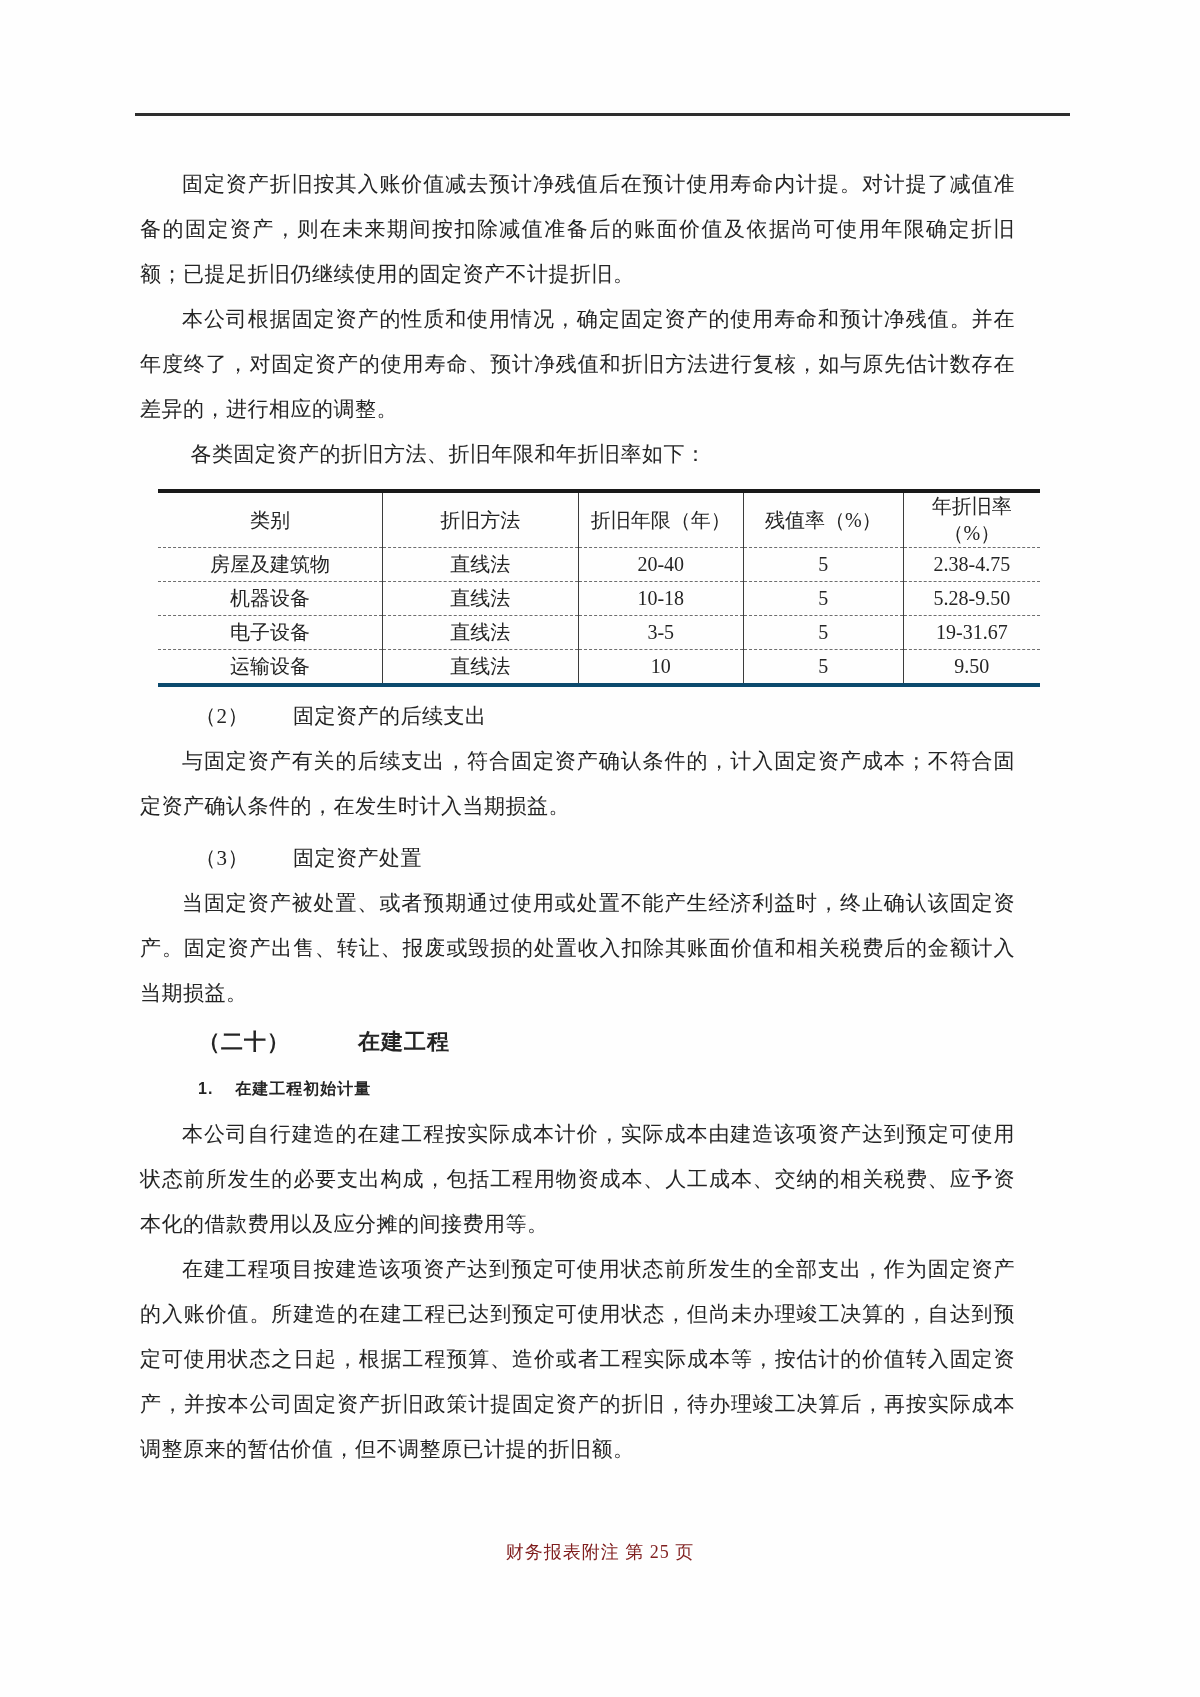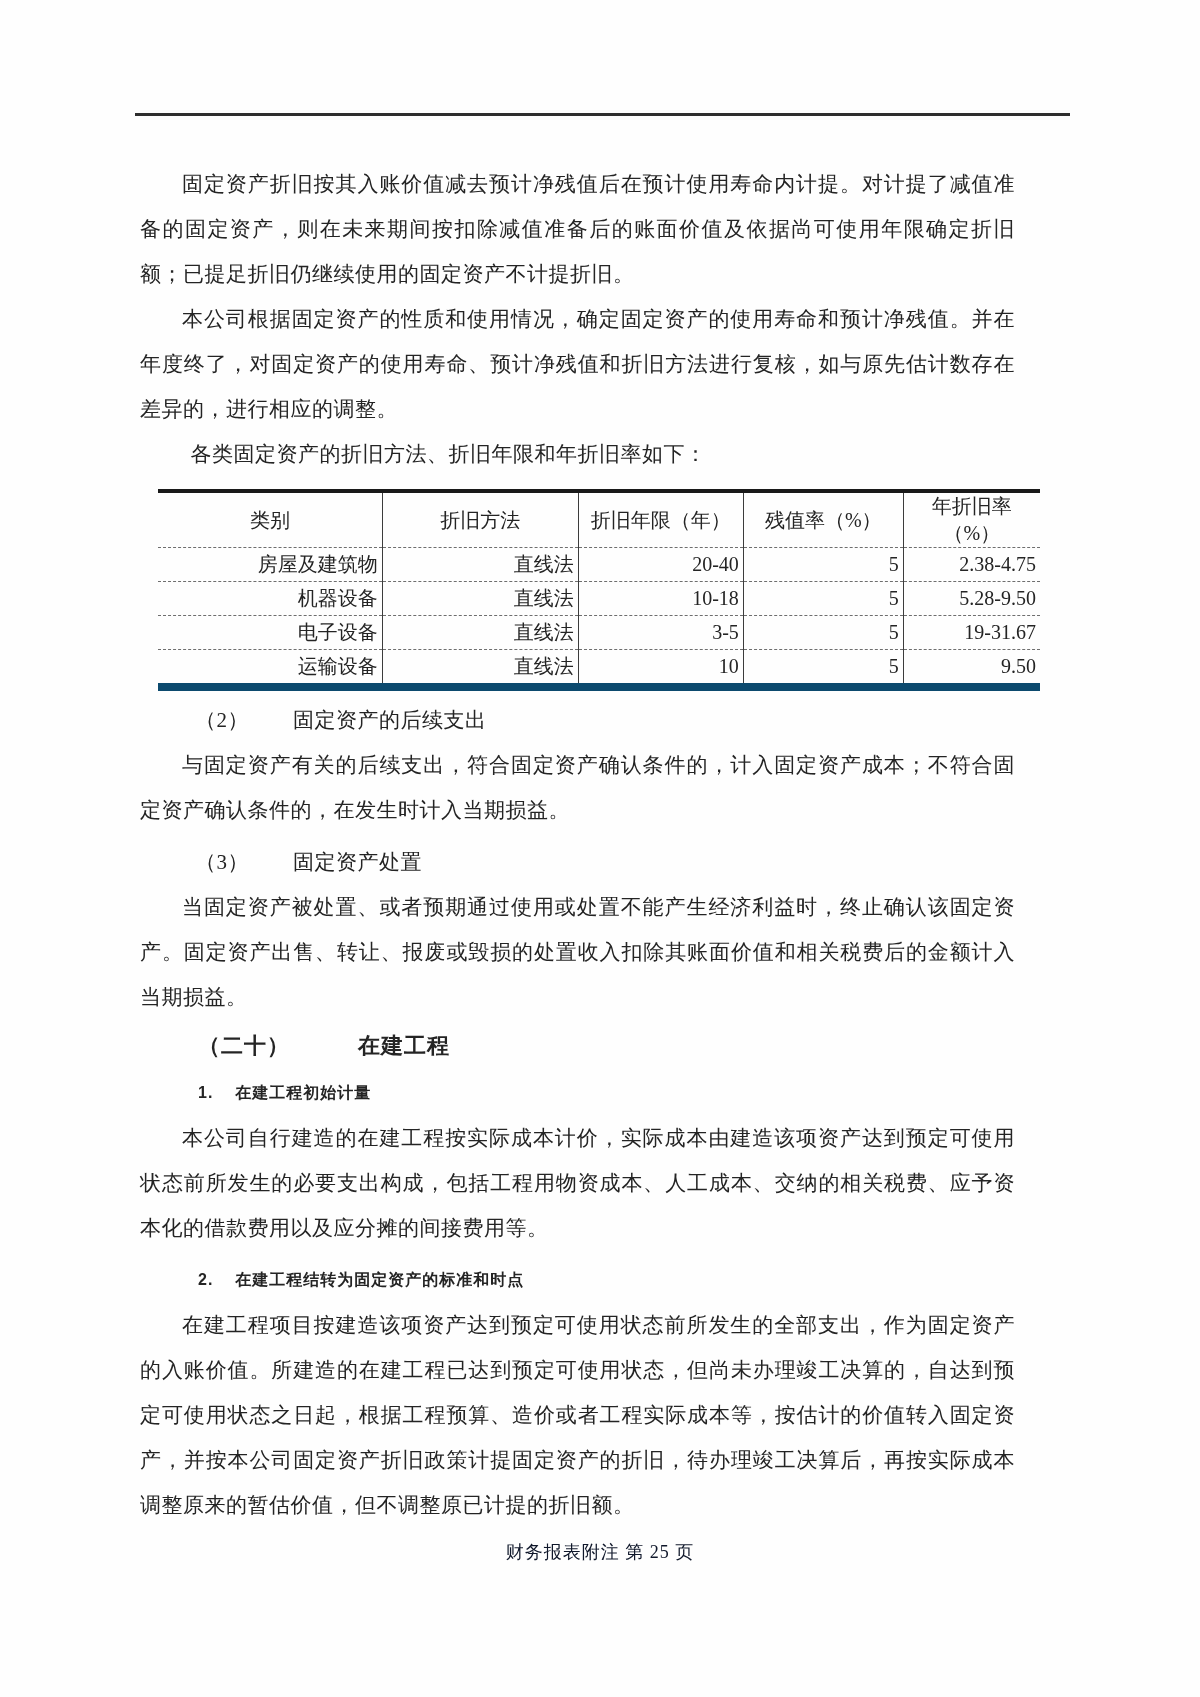"类别" table.dep-table { border-bottom: 8px solid #0c4a6e -> 4px solid #0c4a6e }
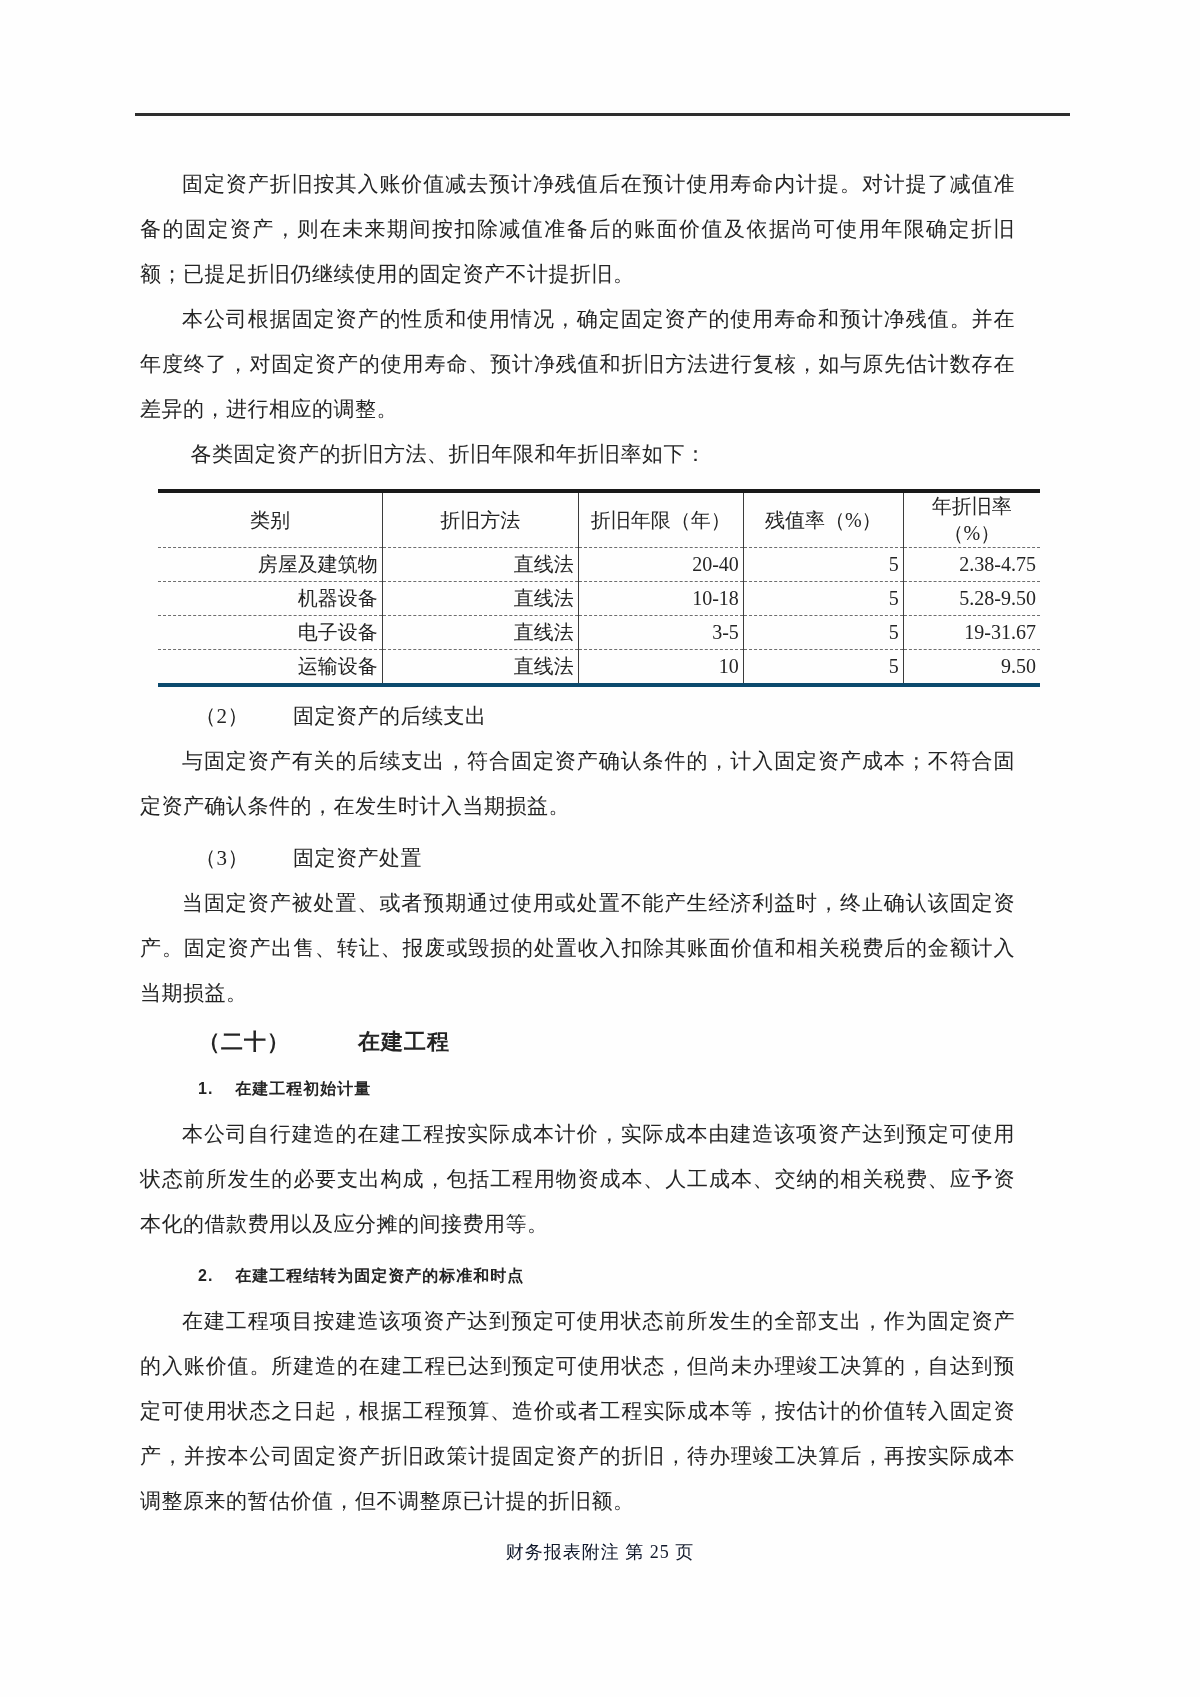"房屋及建筑物" table.dep-table td { text-align: right -> none }
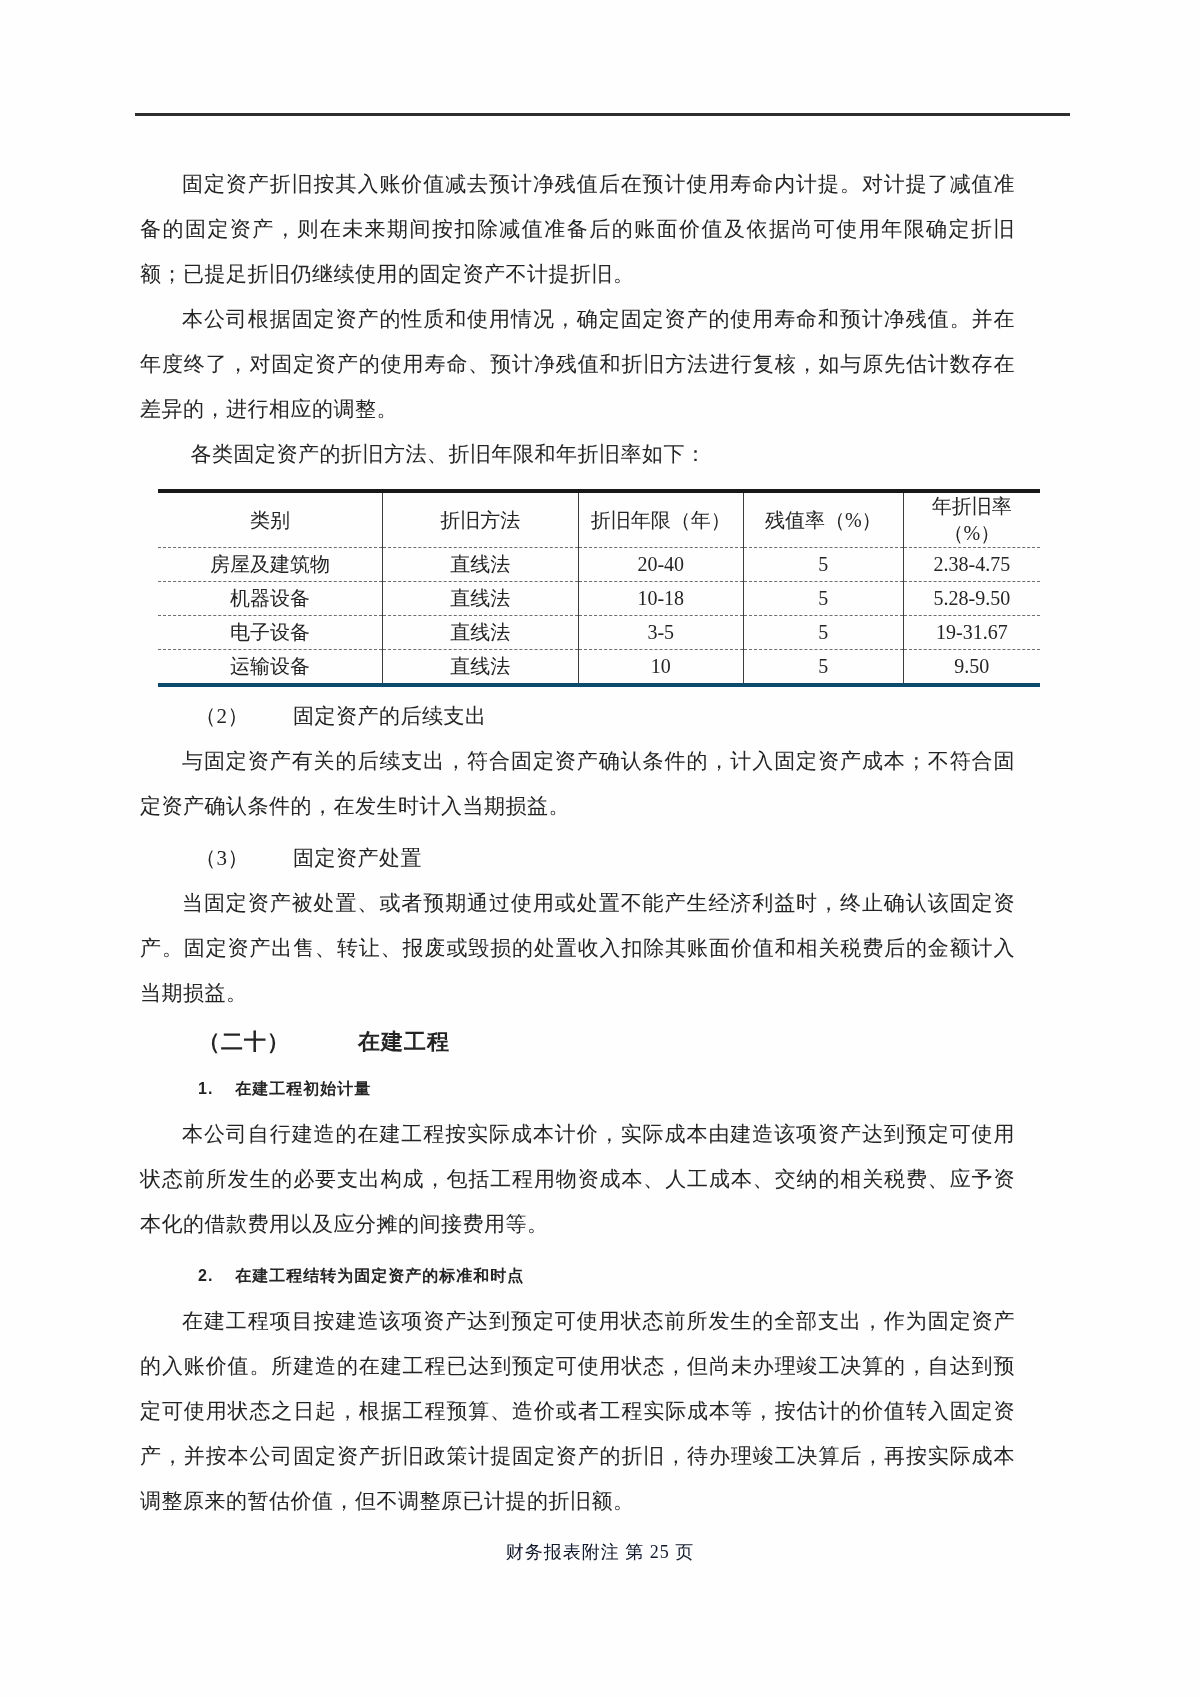"2. 在建工程结转为固定资产的标准和时点" h3.h-bold-sub { html: <h3> <span>2.</span><span>在建工程结转为固定资产的标准和时点</span> </h3> -> none }
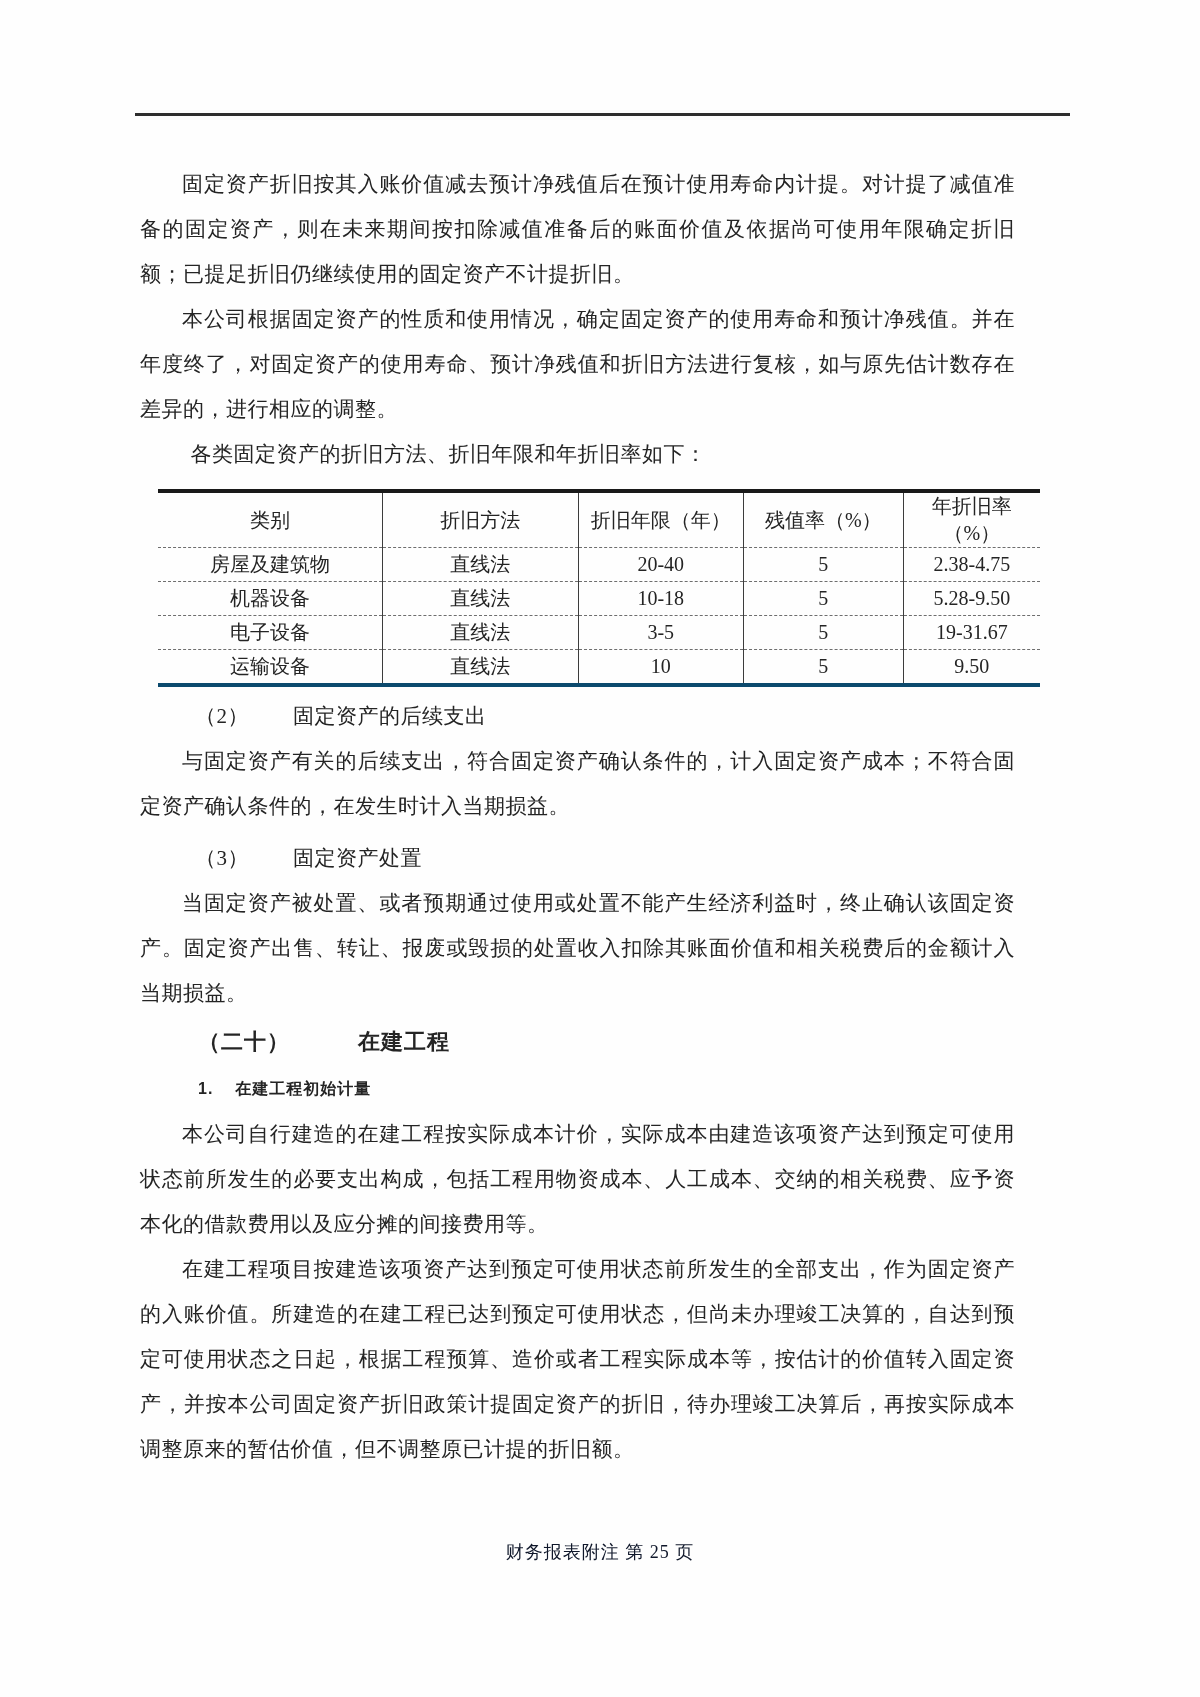"财务报表附注 第 25 页" .page-footer { color: #0f172a -> #7f1d1d }
